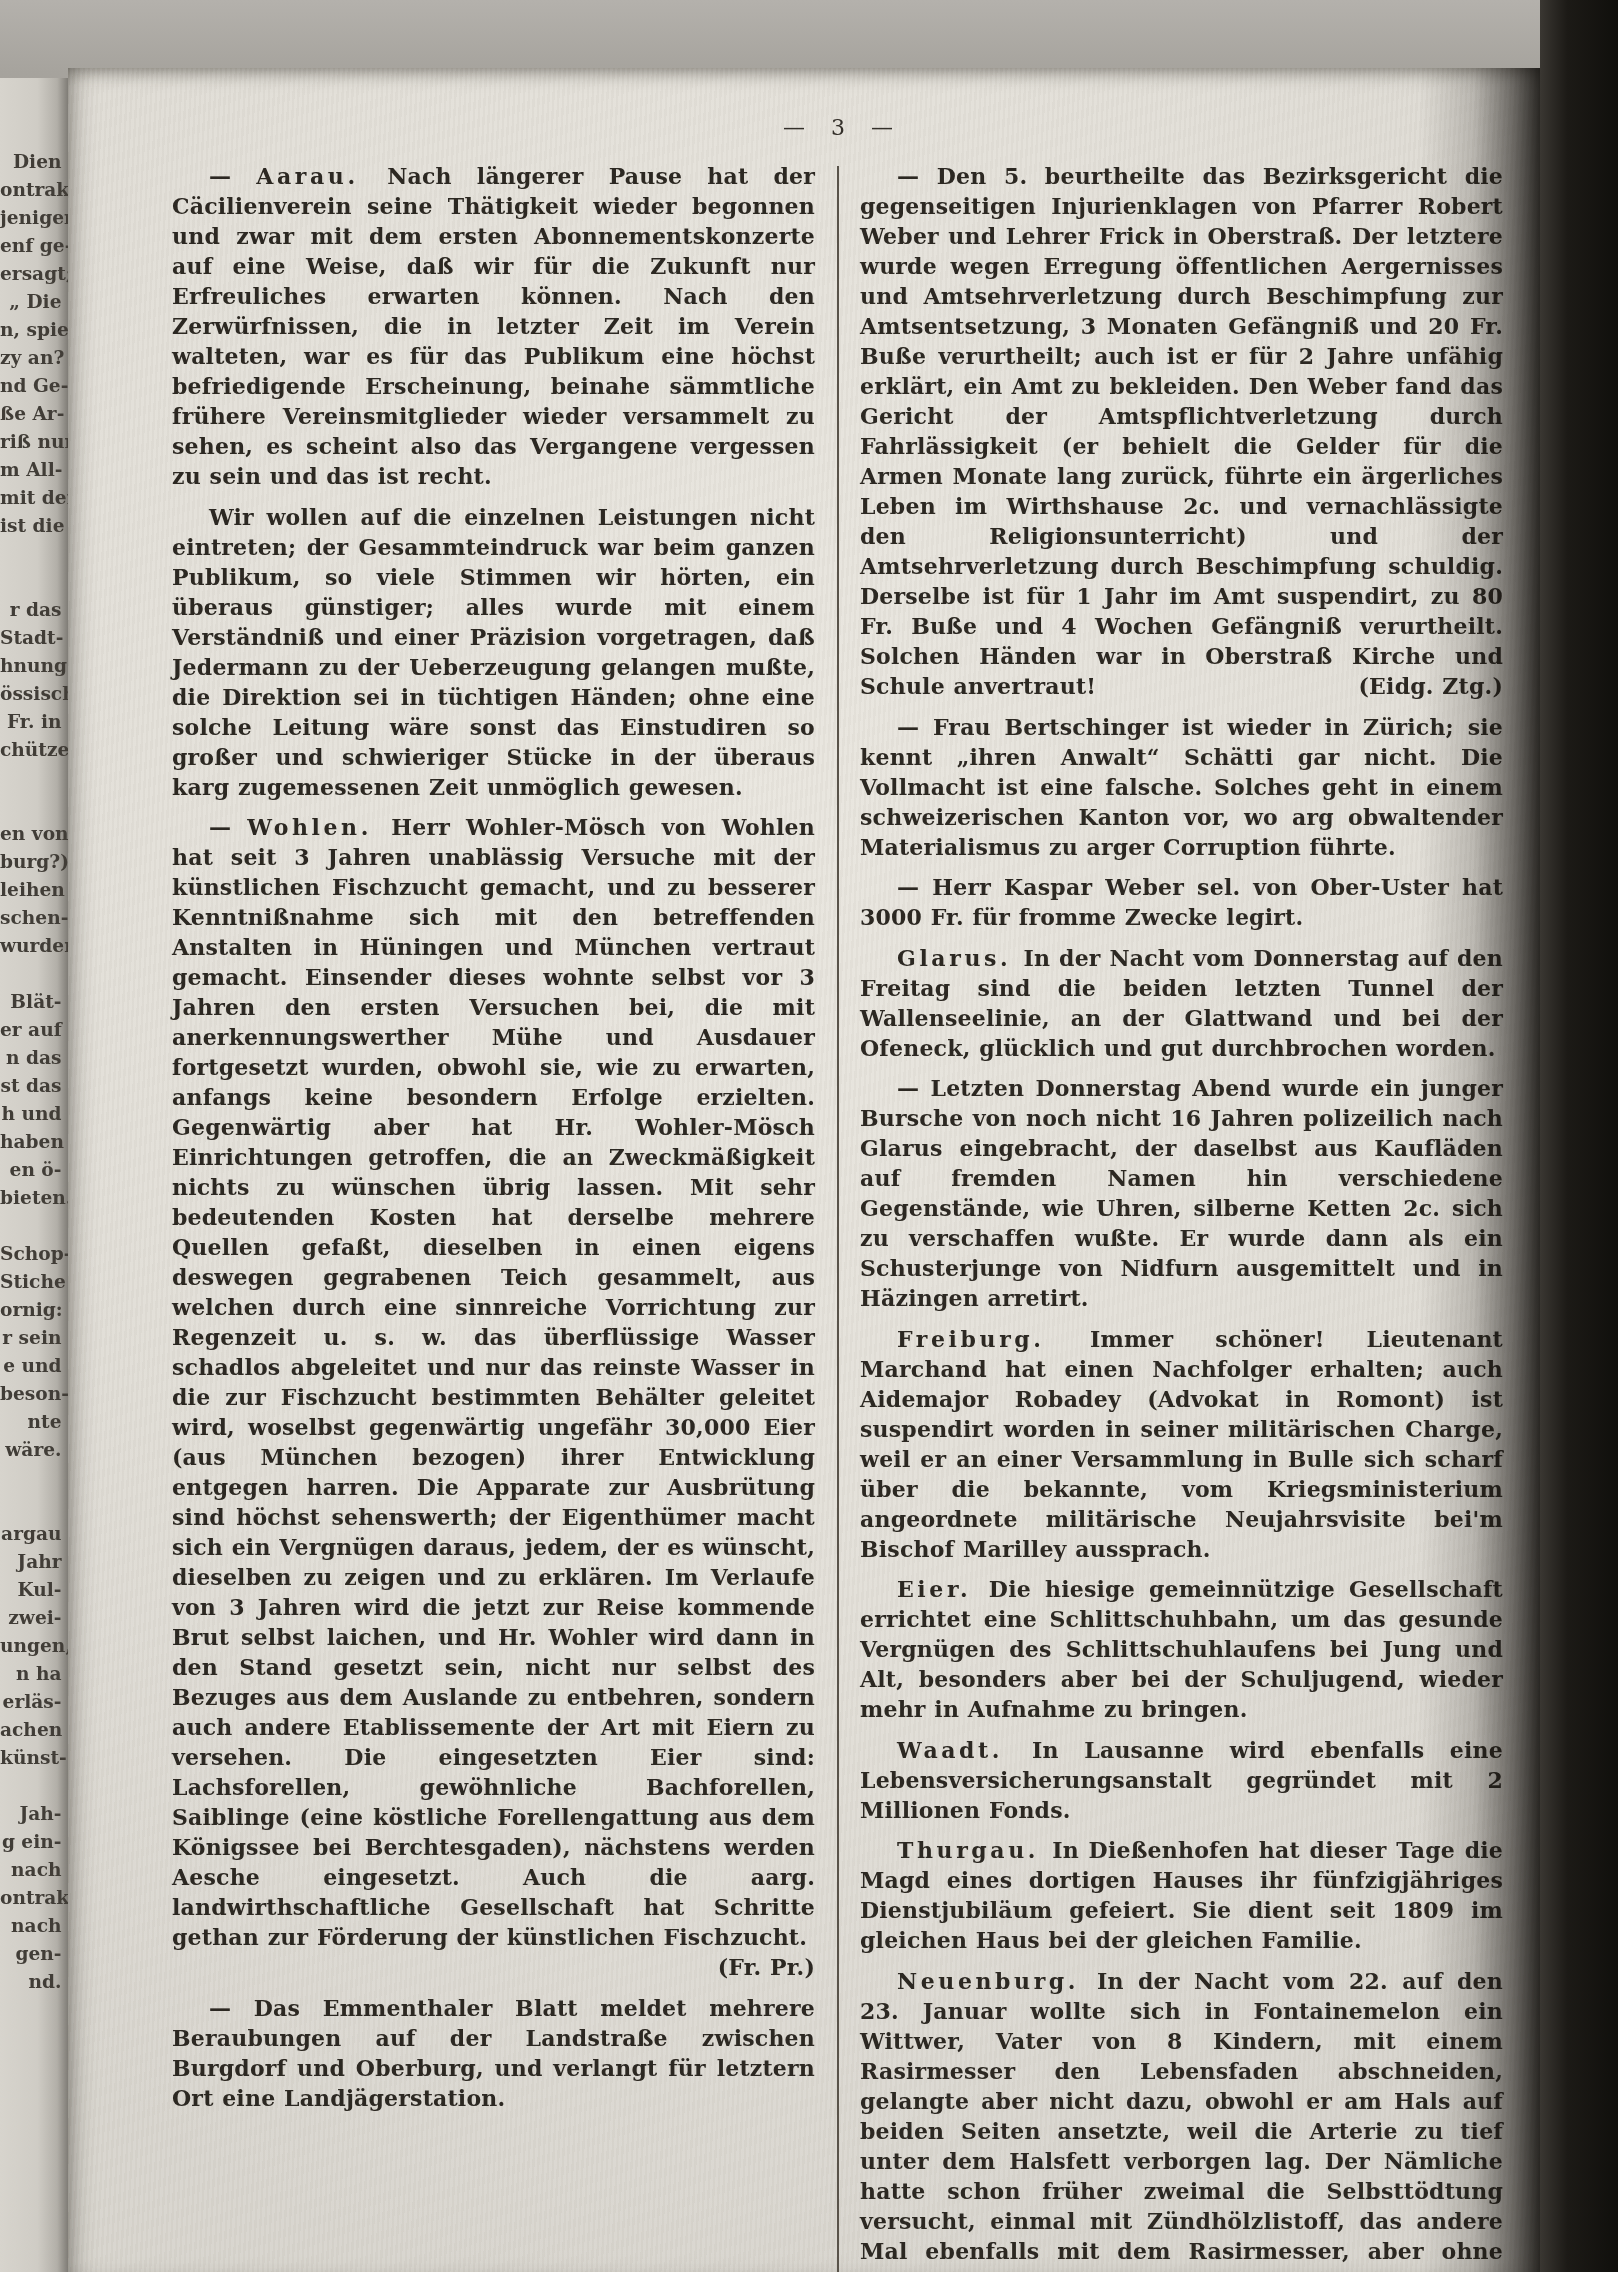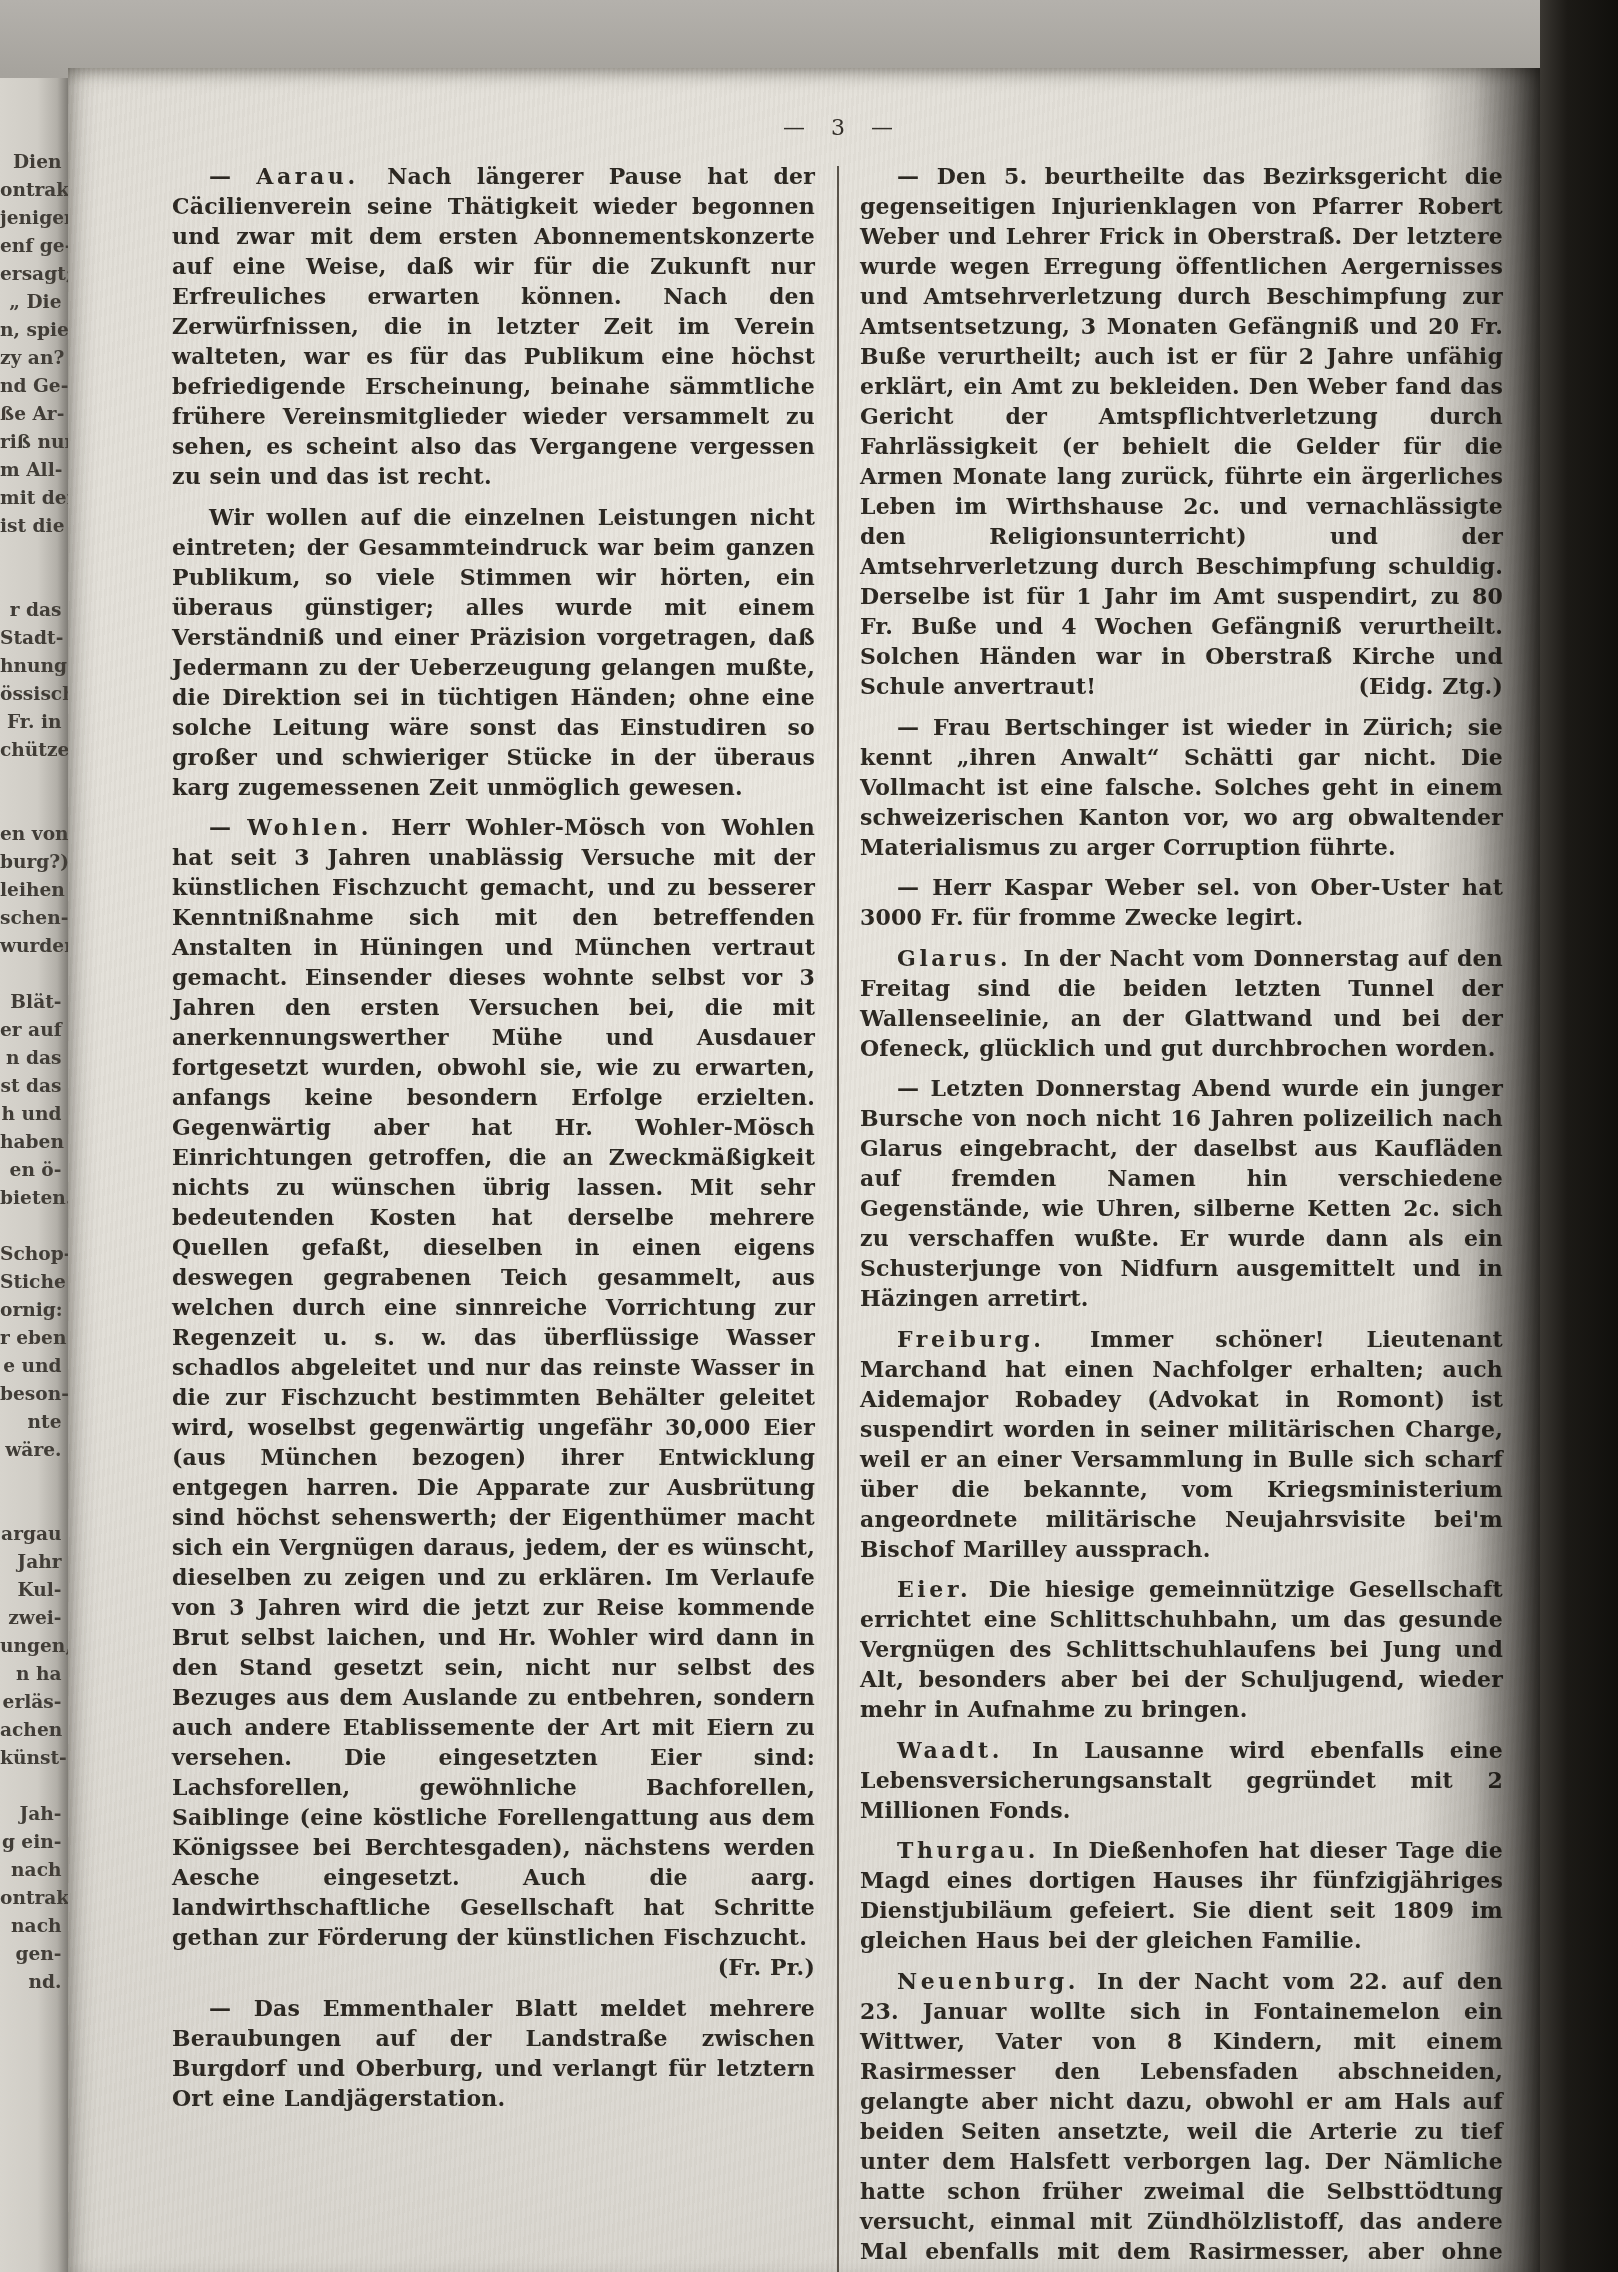"r eben" div.frag { text: eben -> sein }
